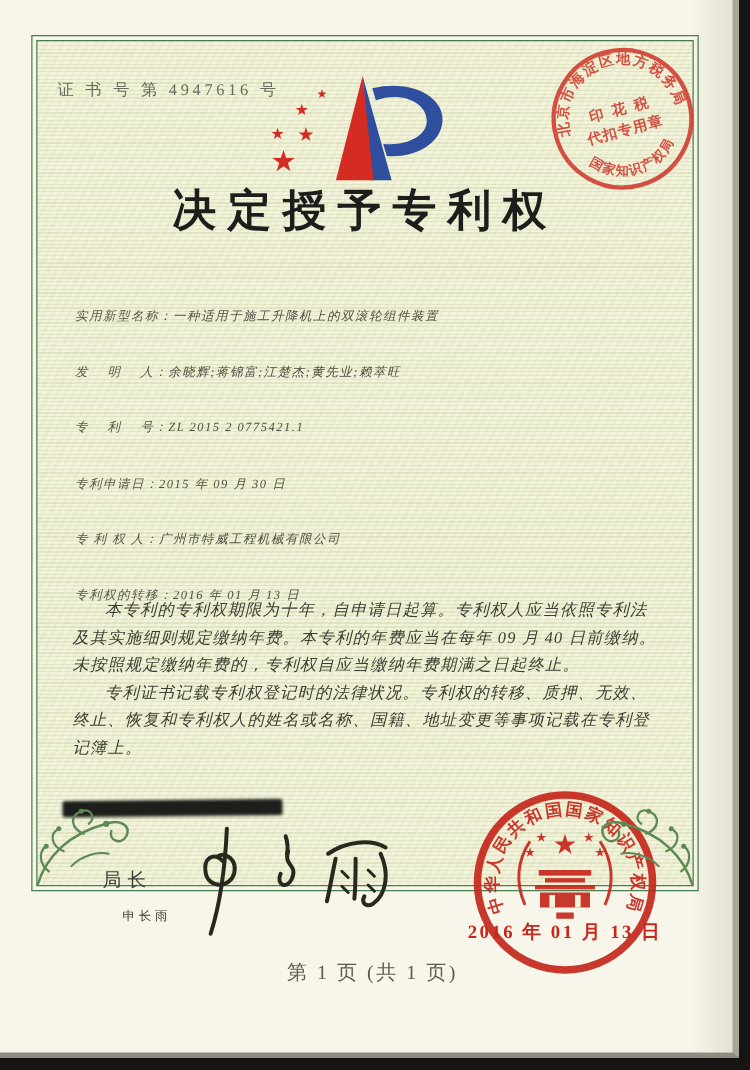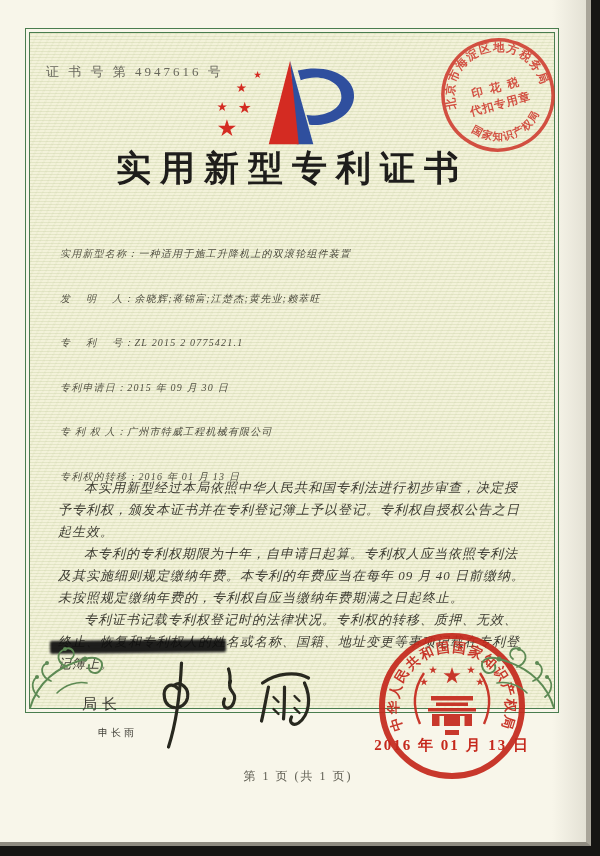"实用新型专利证书" div.title { text: 实用新型专利证书 -> 决定授予专利权 }
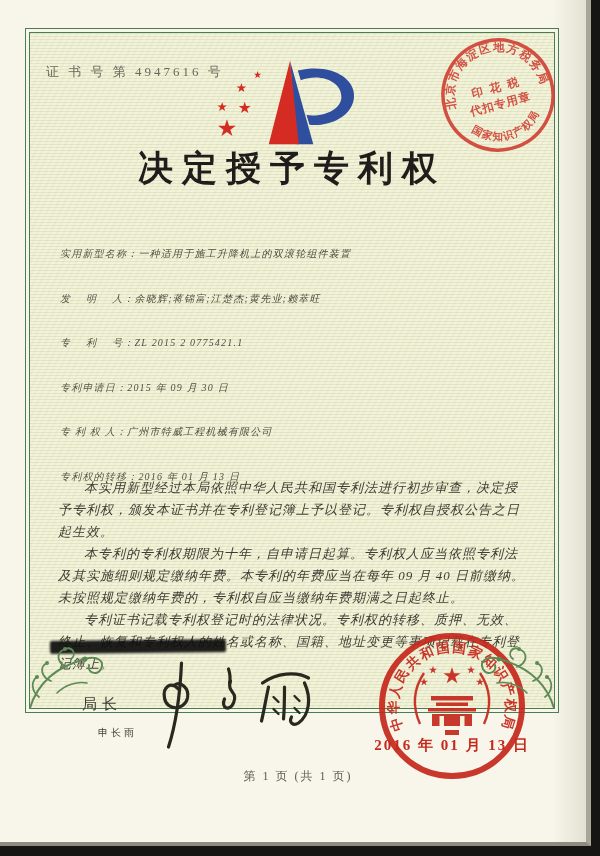"本实用新型经过本局依照中华人民共和国专利法进行初步审查，决定授予专利权，颁发本证" p { html: <p>本实用新型经过本局依照中华人民共和国专利法进行初步审查，决定授予专利权，颁发本证书并在专利登记簿上予以登记。专利权自授权公告之日起生效。</p> -> none }
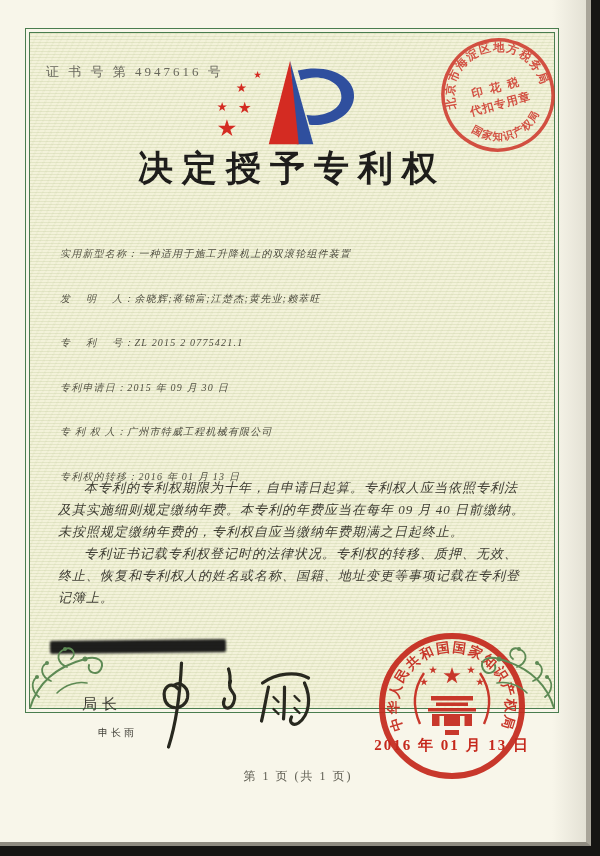"第 1 页 (共 1" .footer { font-size: 12px -> 16px }
